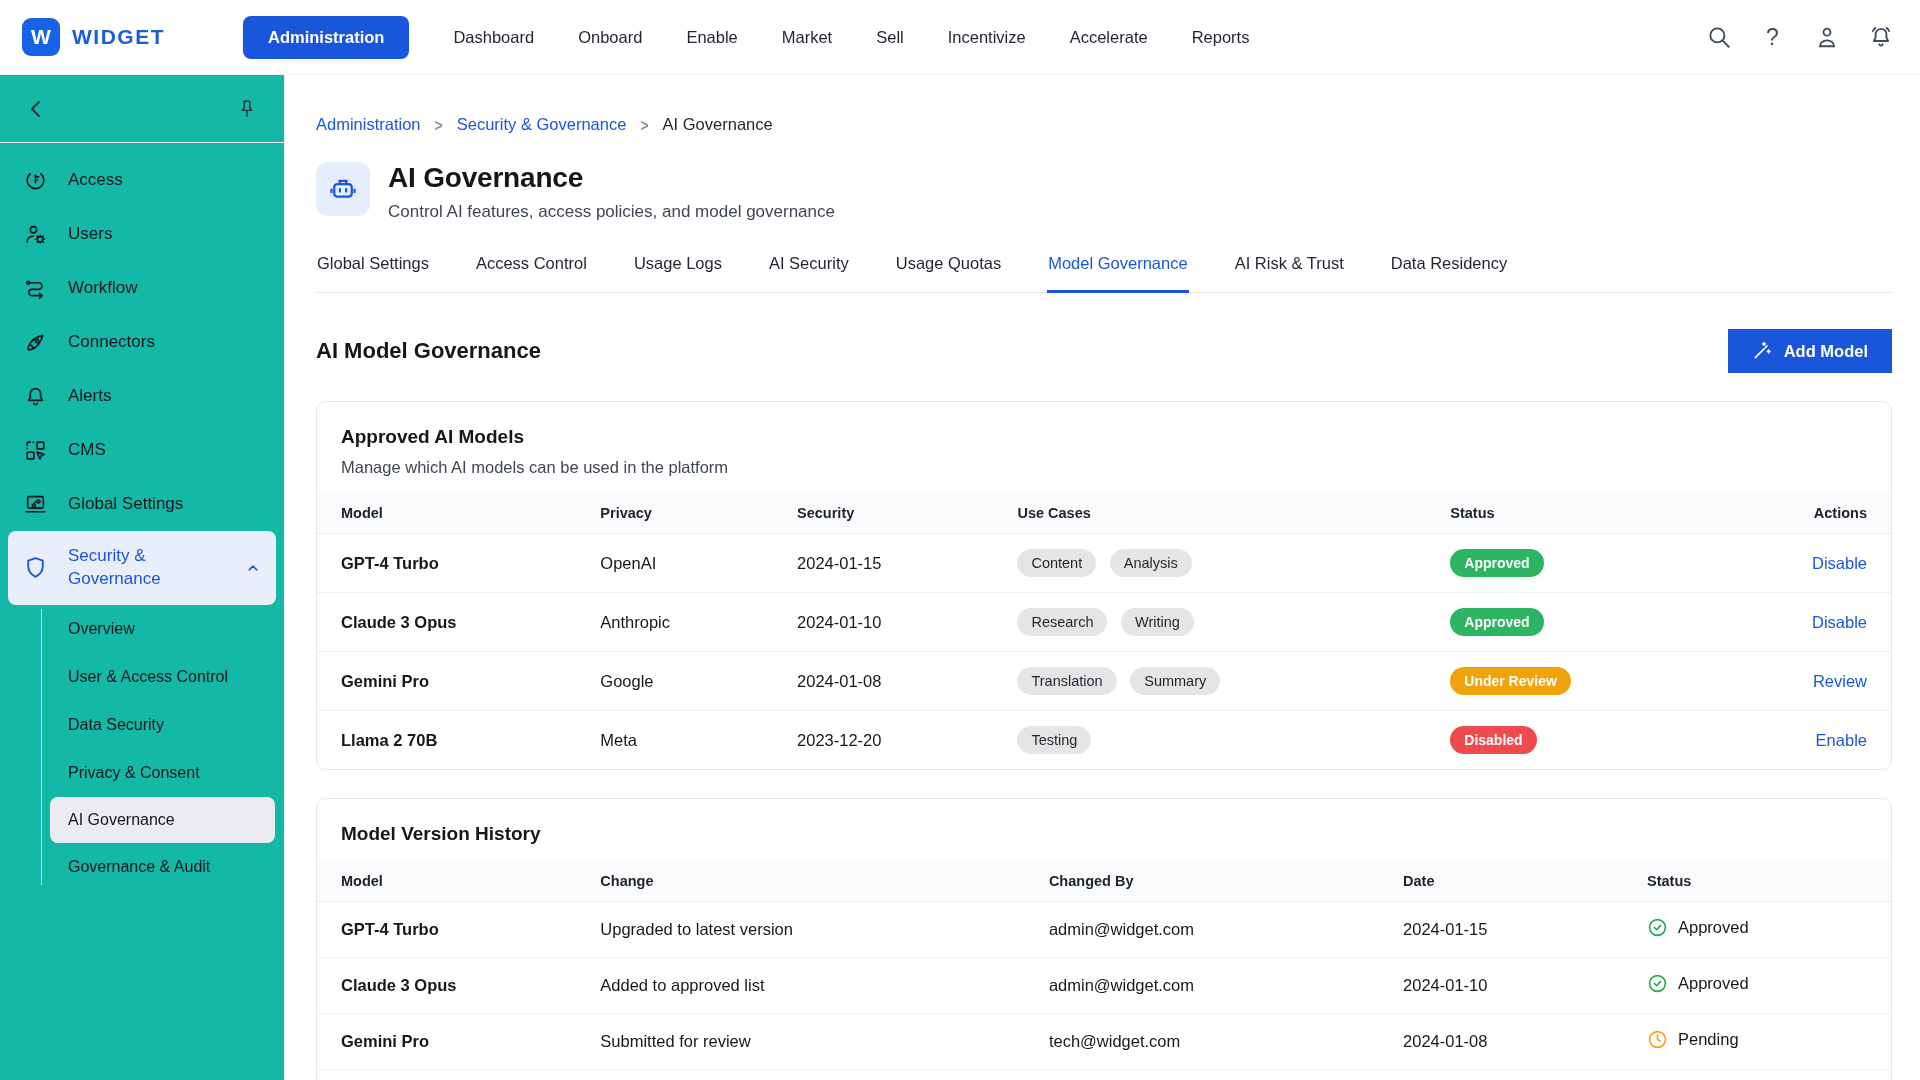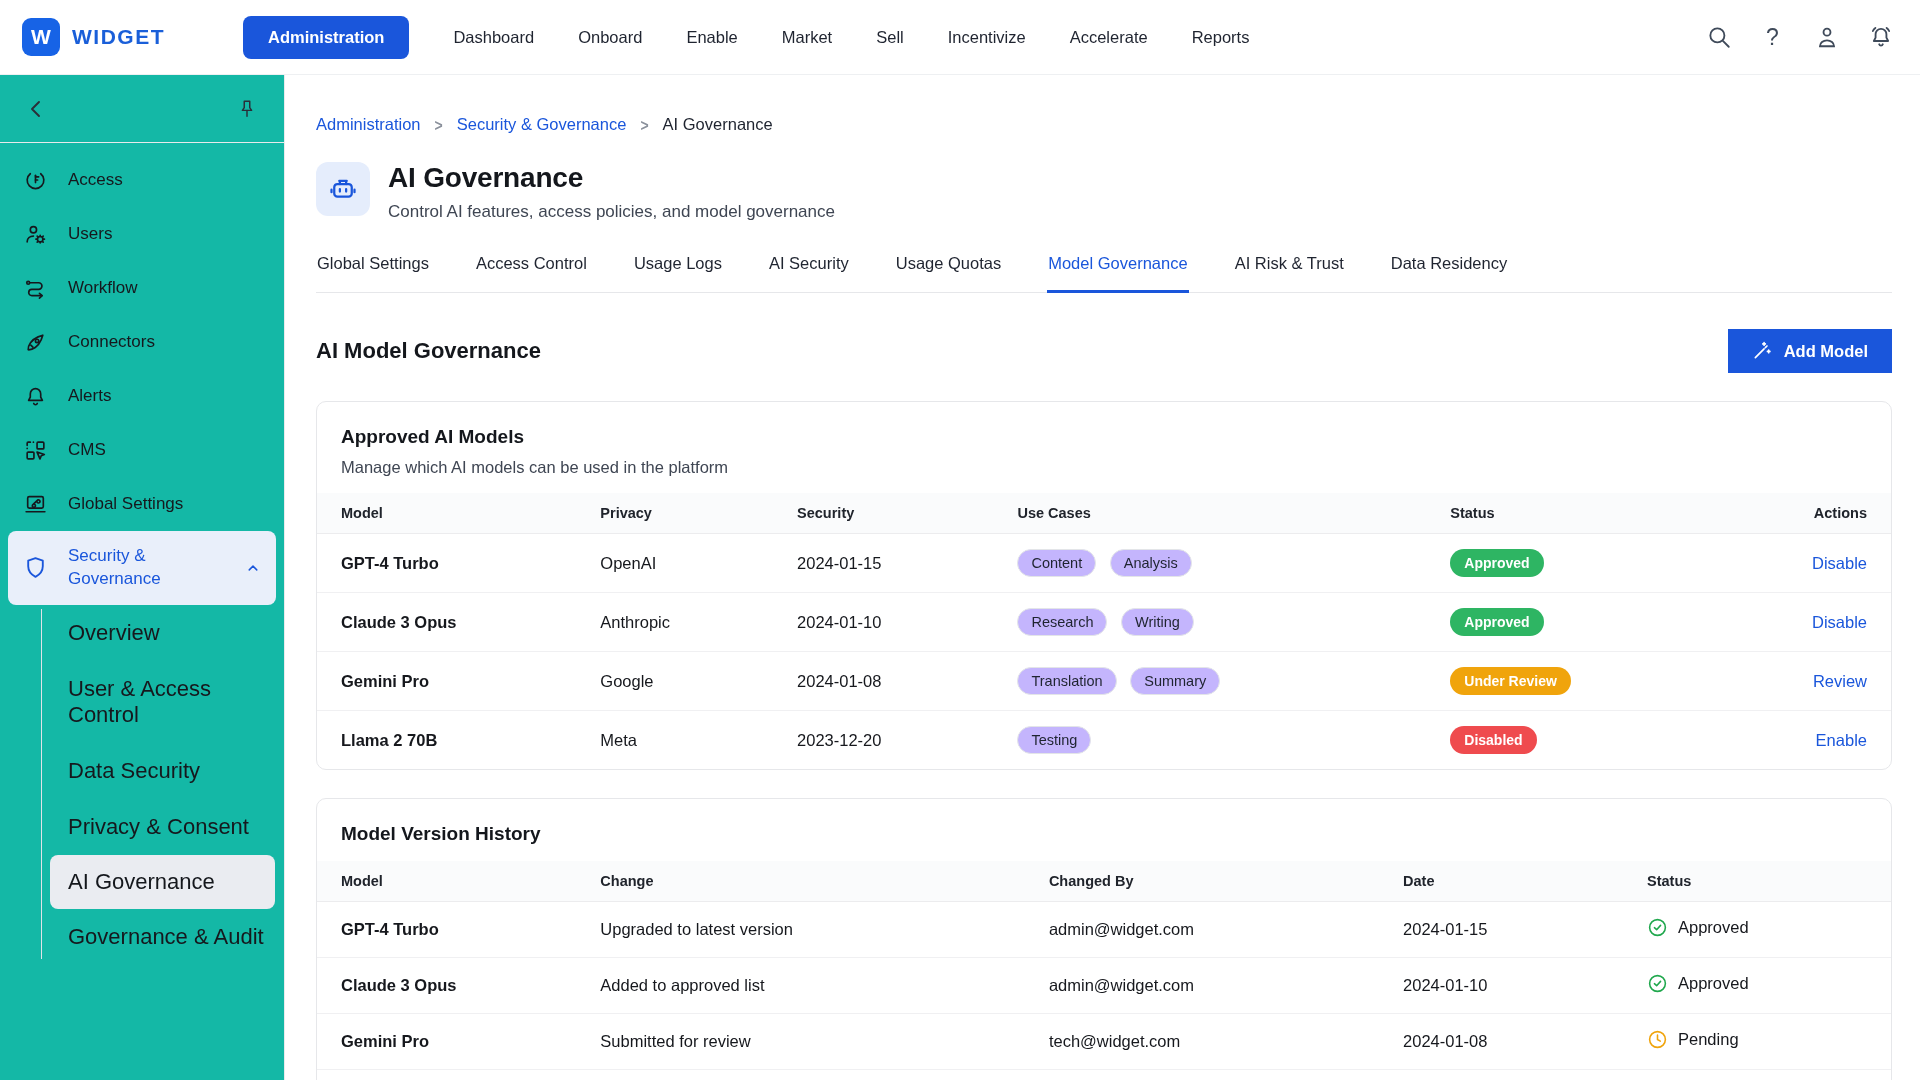"Content" .chip { background: #c4b5fd -> #e5e5e5 }
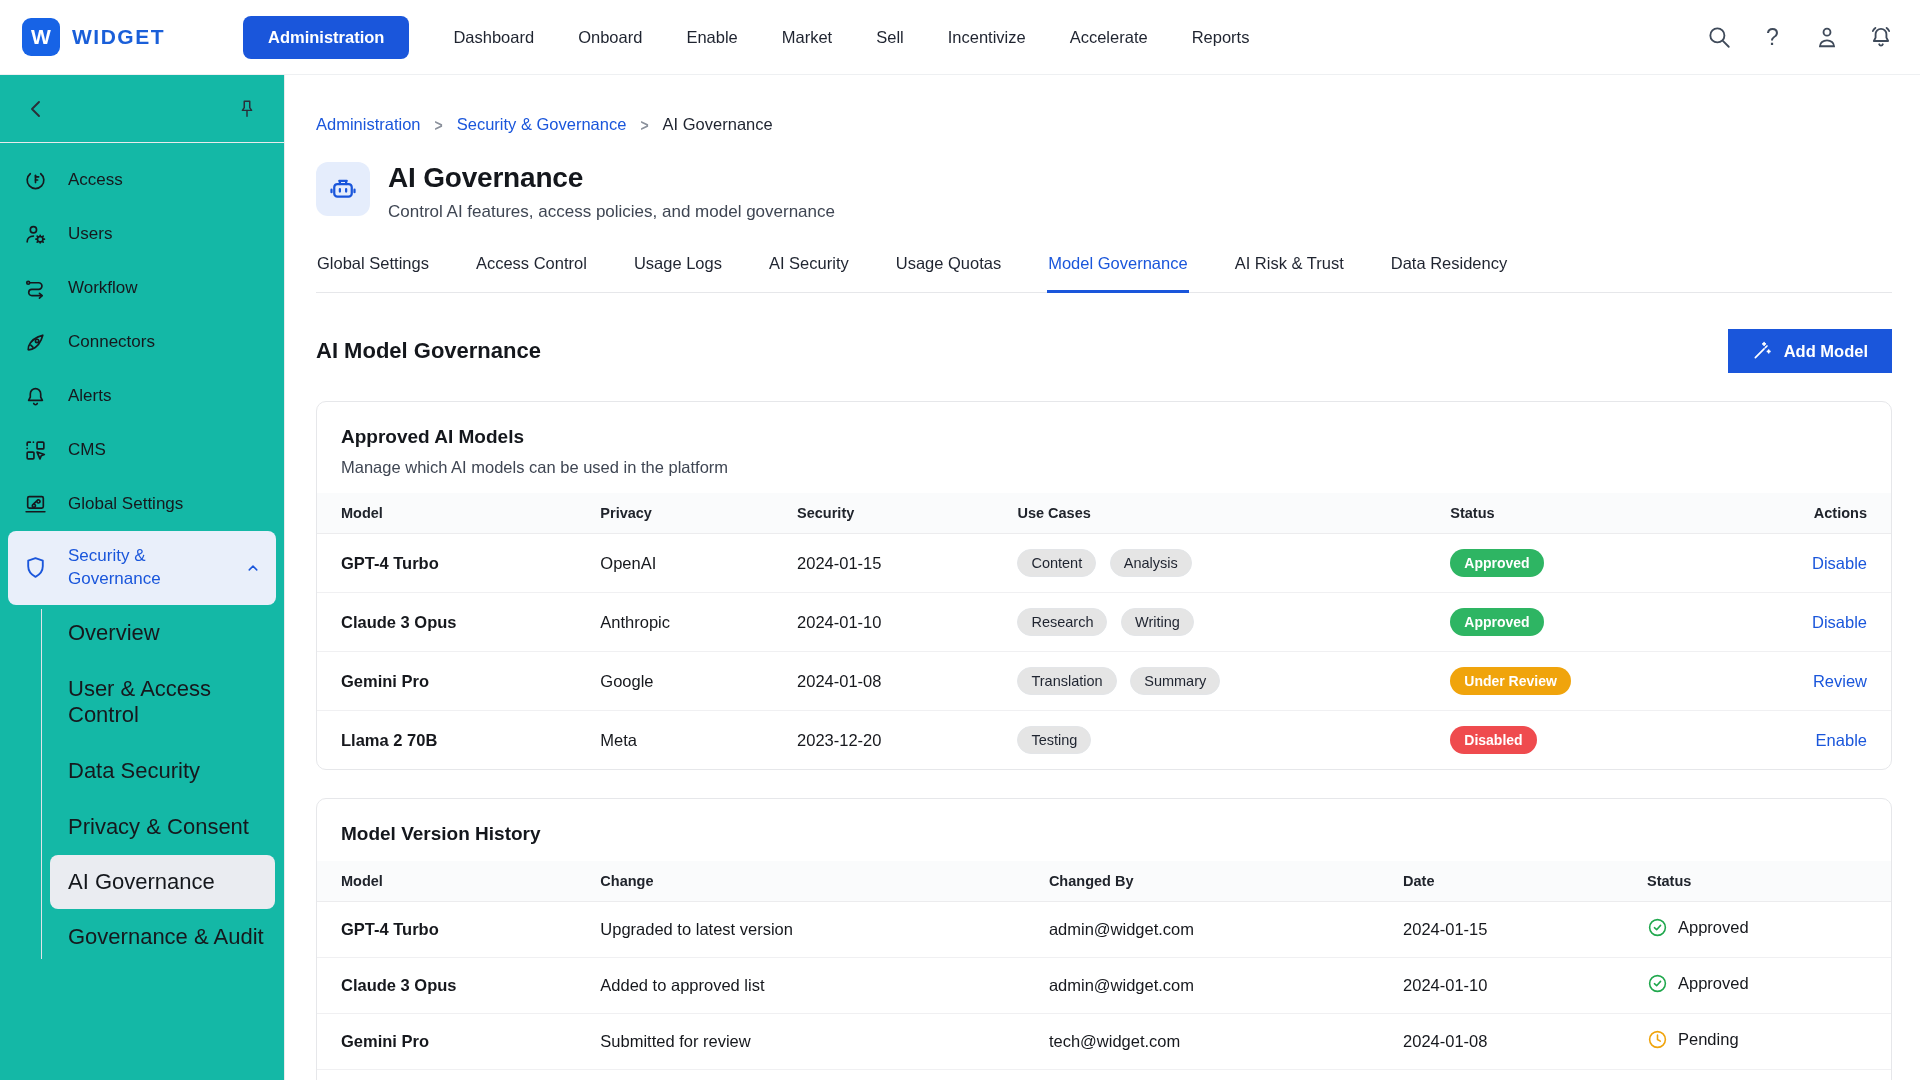"Overview" .sb-subitem { font-size: 22px -> 16px }
